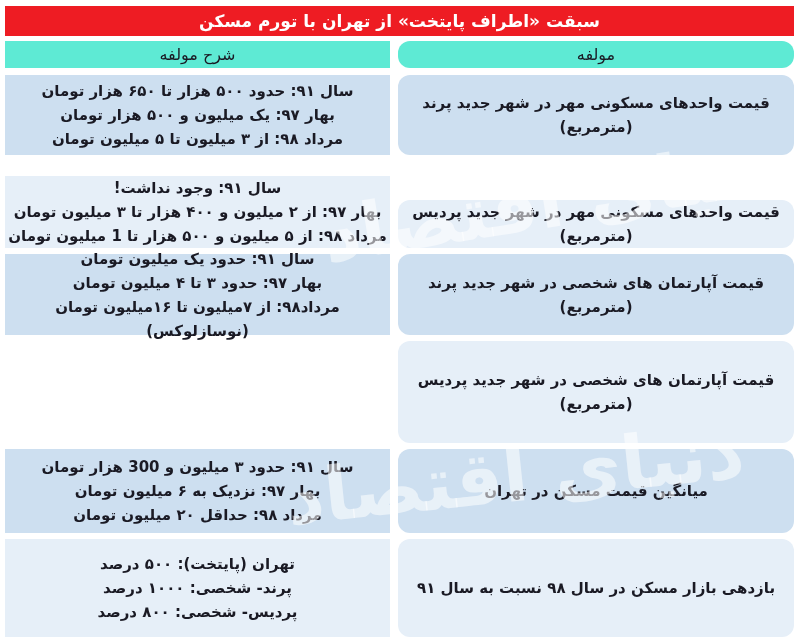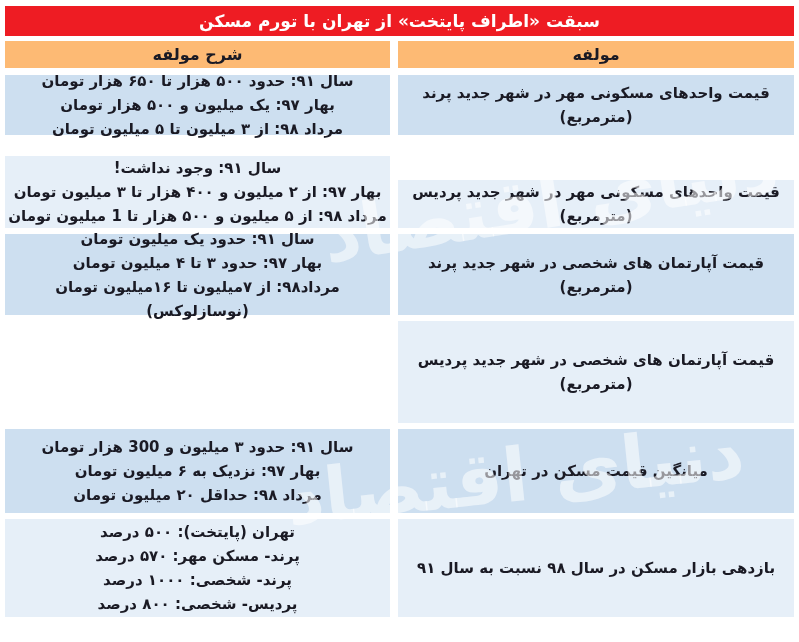"شرح مولفه" .header-cell { background: #fdba74 -> #5eead4; font-weight: bold -> normal }
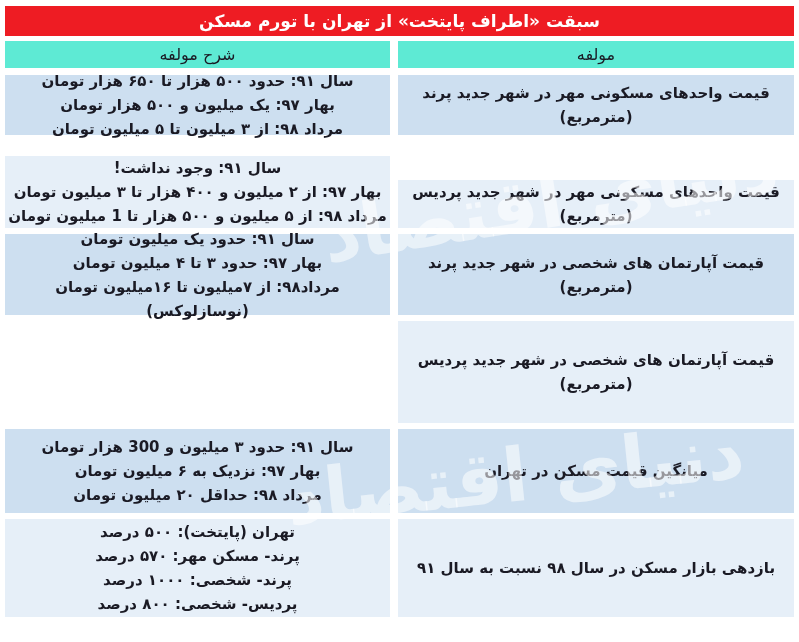"مولفه" .col-comp { border-radius: none -> 12px }
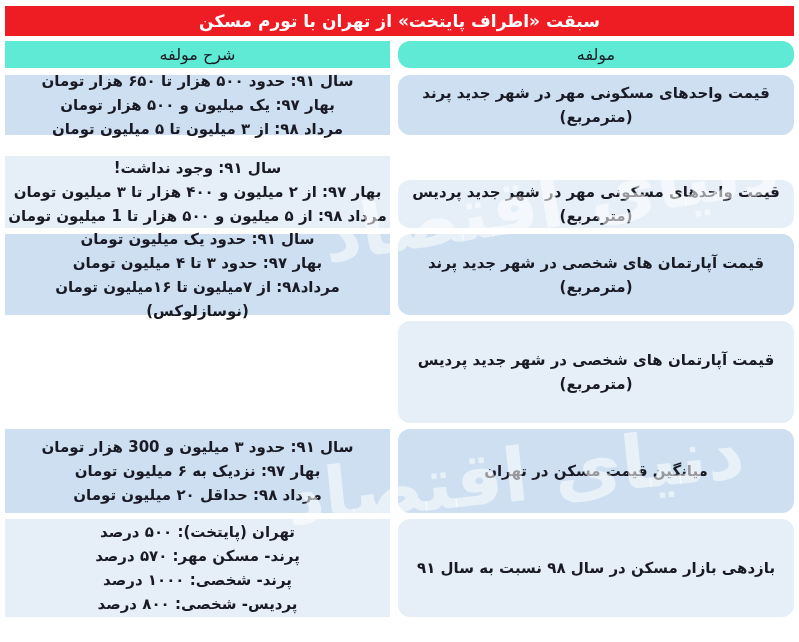"قیمت واحدهای مسکونی مهر در شهر جدید پرند" .r1 { height: 60px -> 80px }
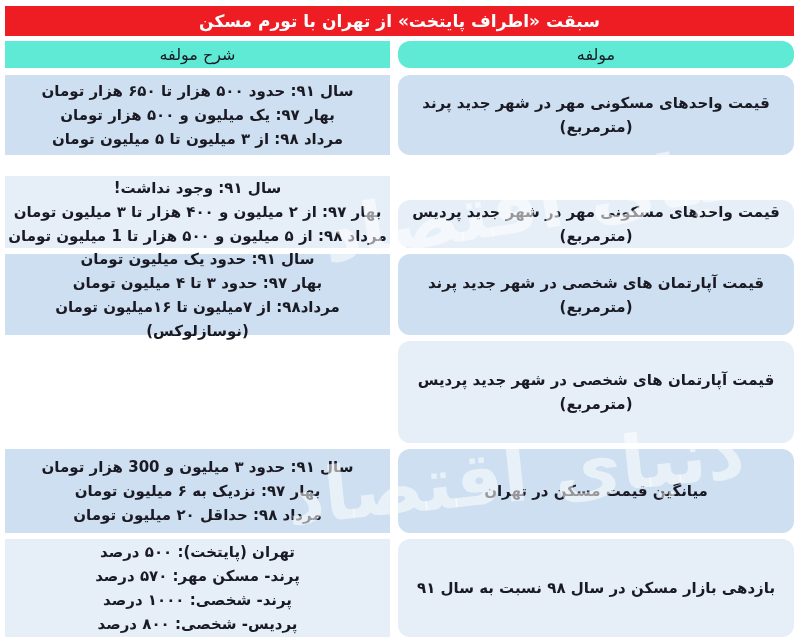"پرند- مسکن مهر: ۵۷۰ درصد" div { html: <div>پرند- مسکن مهر: ۵۷۰ درصد</div> -> none }
